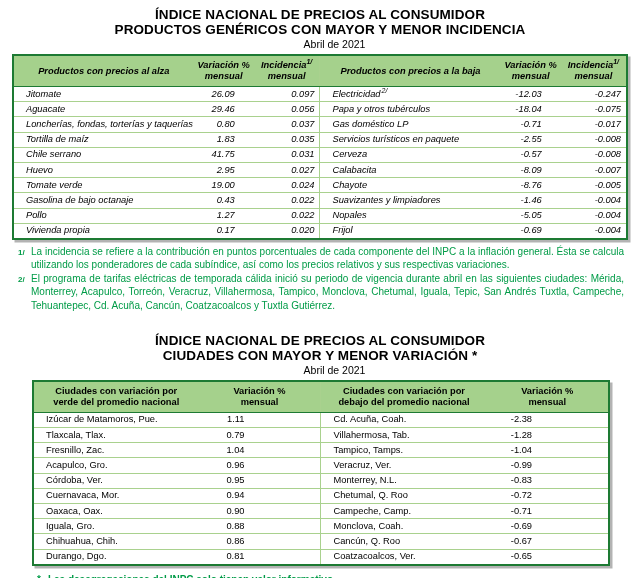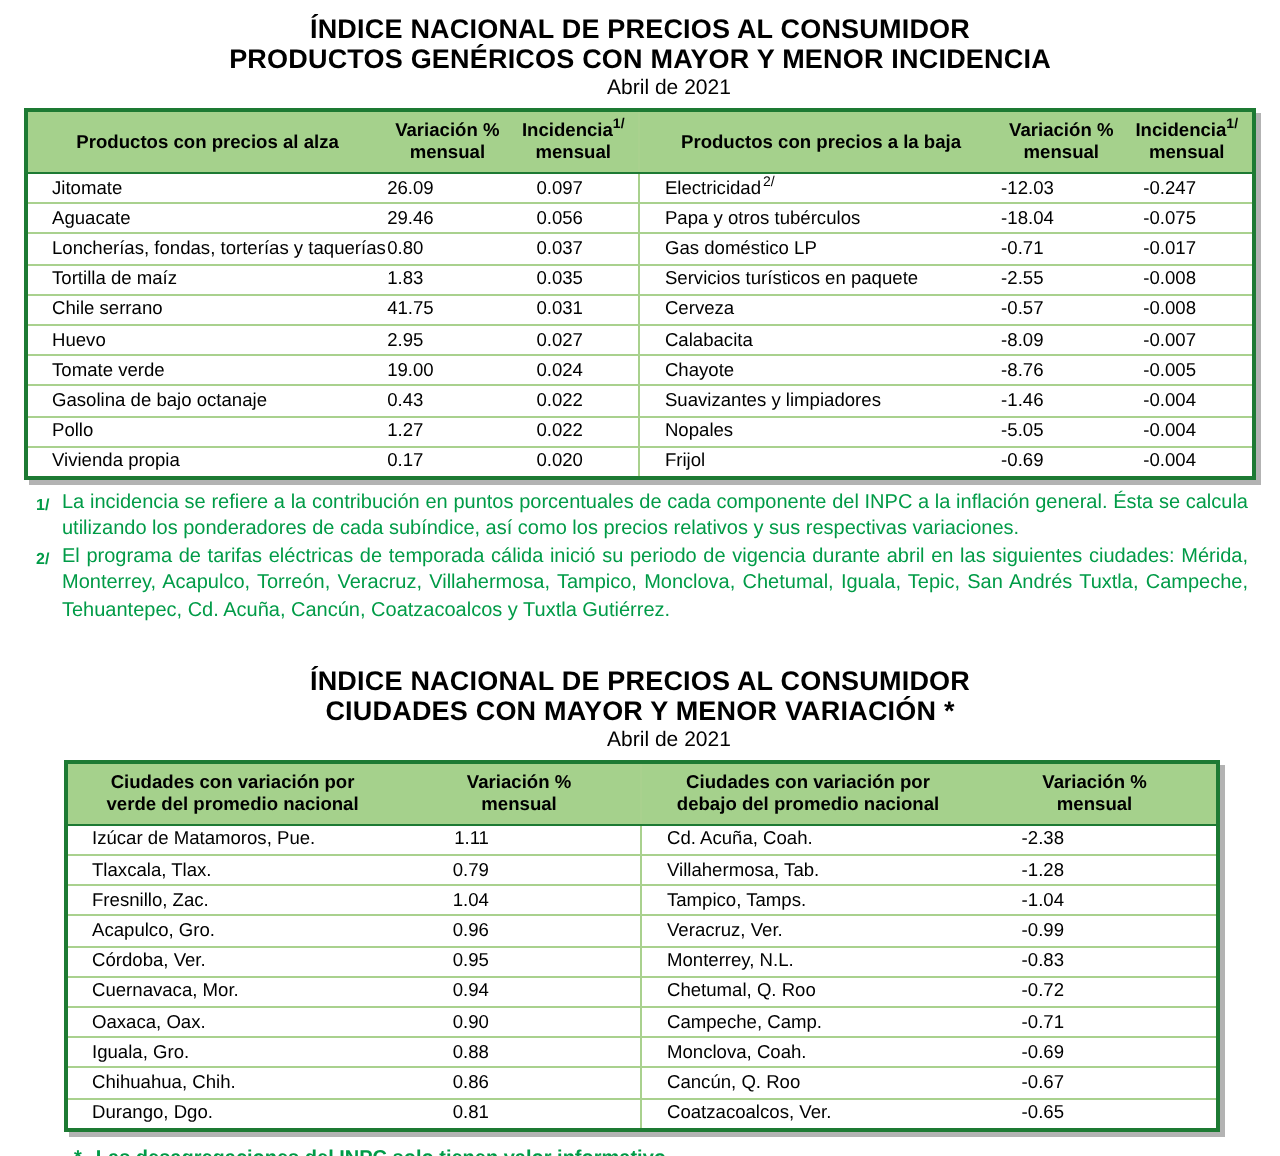"Productos con precios al alza" #table1 { font-style: none -> italic }
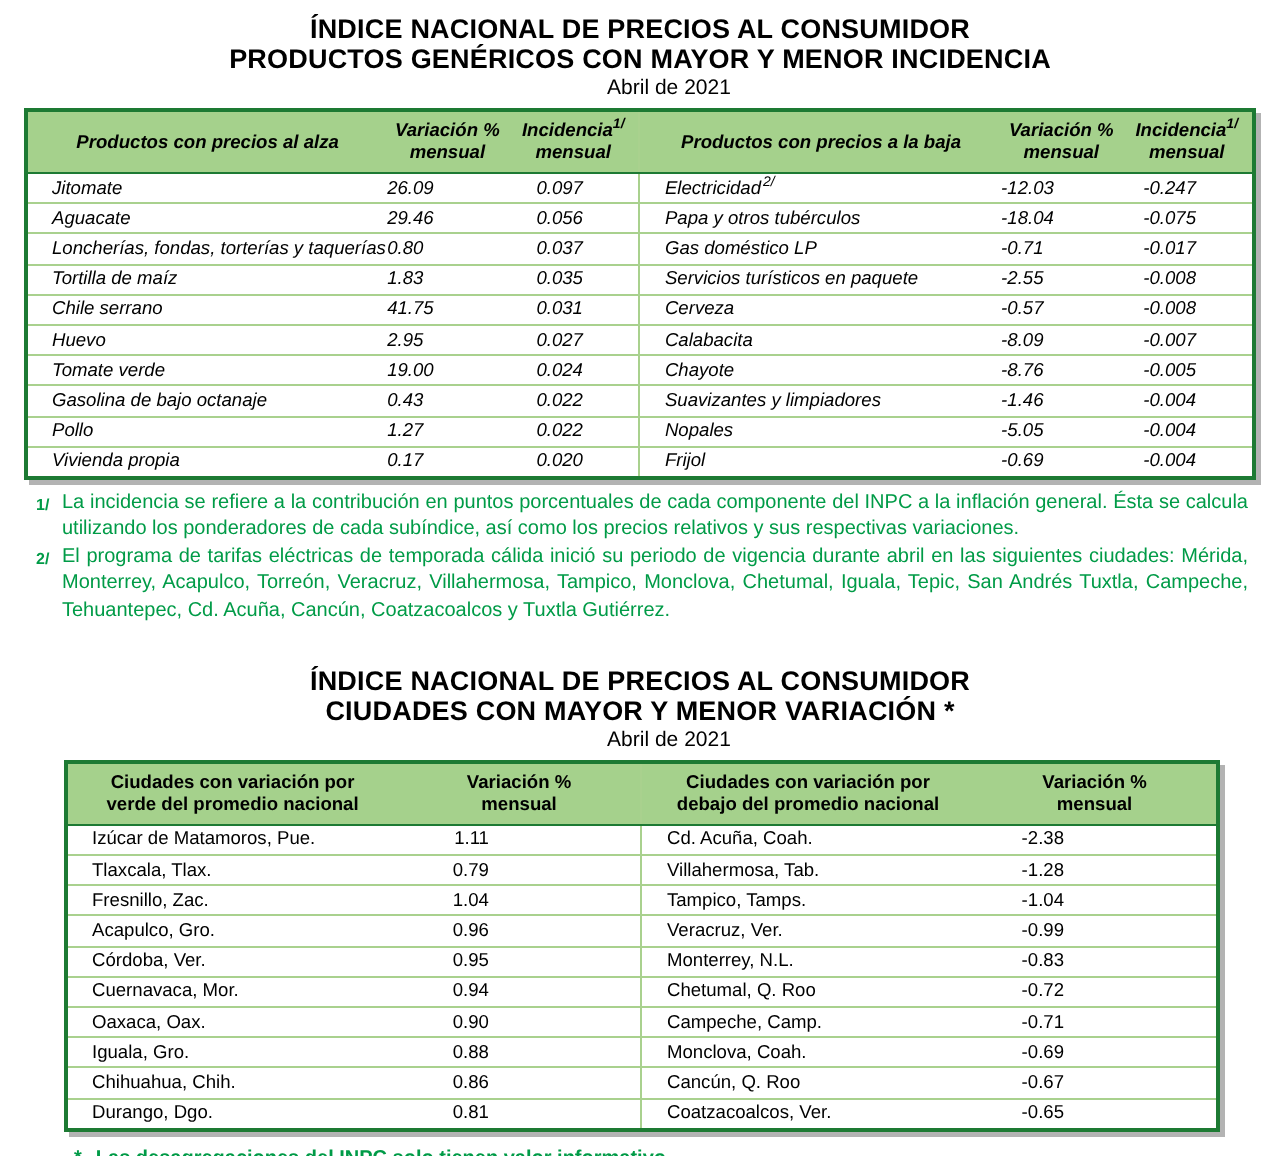"26.09" #table1 td.var { text-align: left -> right }
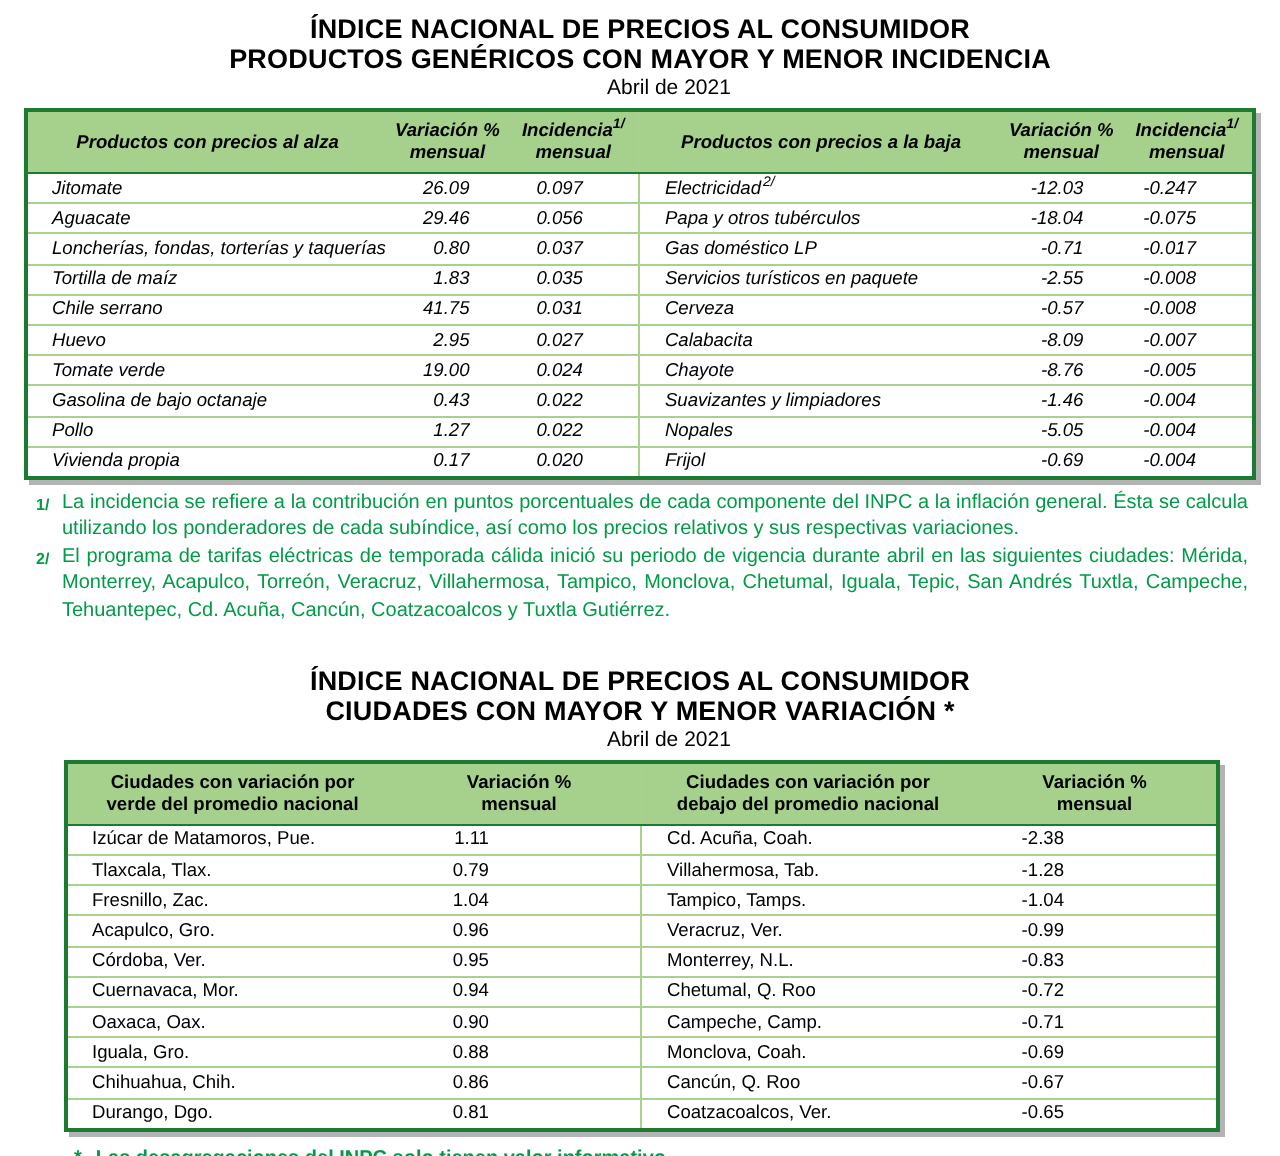"0.097" #table1 td.inc { padding-right: 28px -> 5px }
